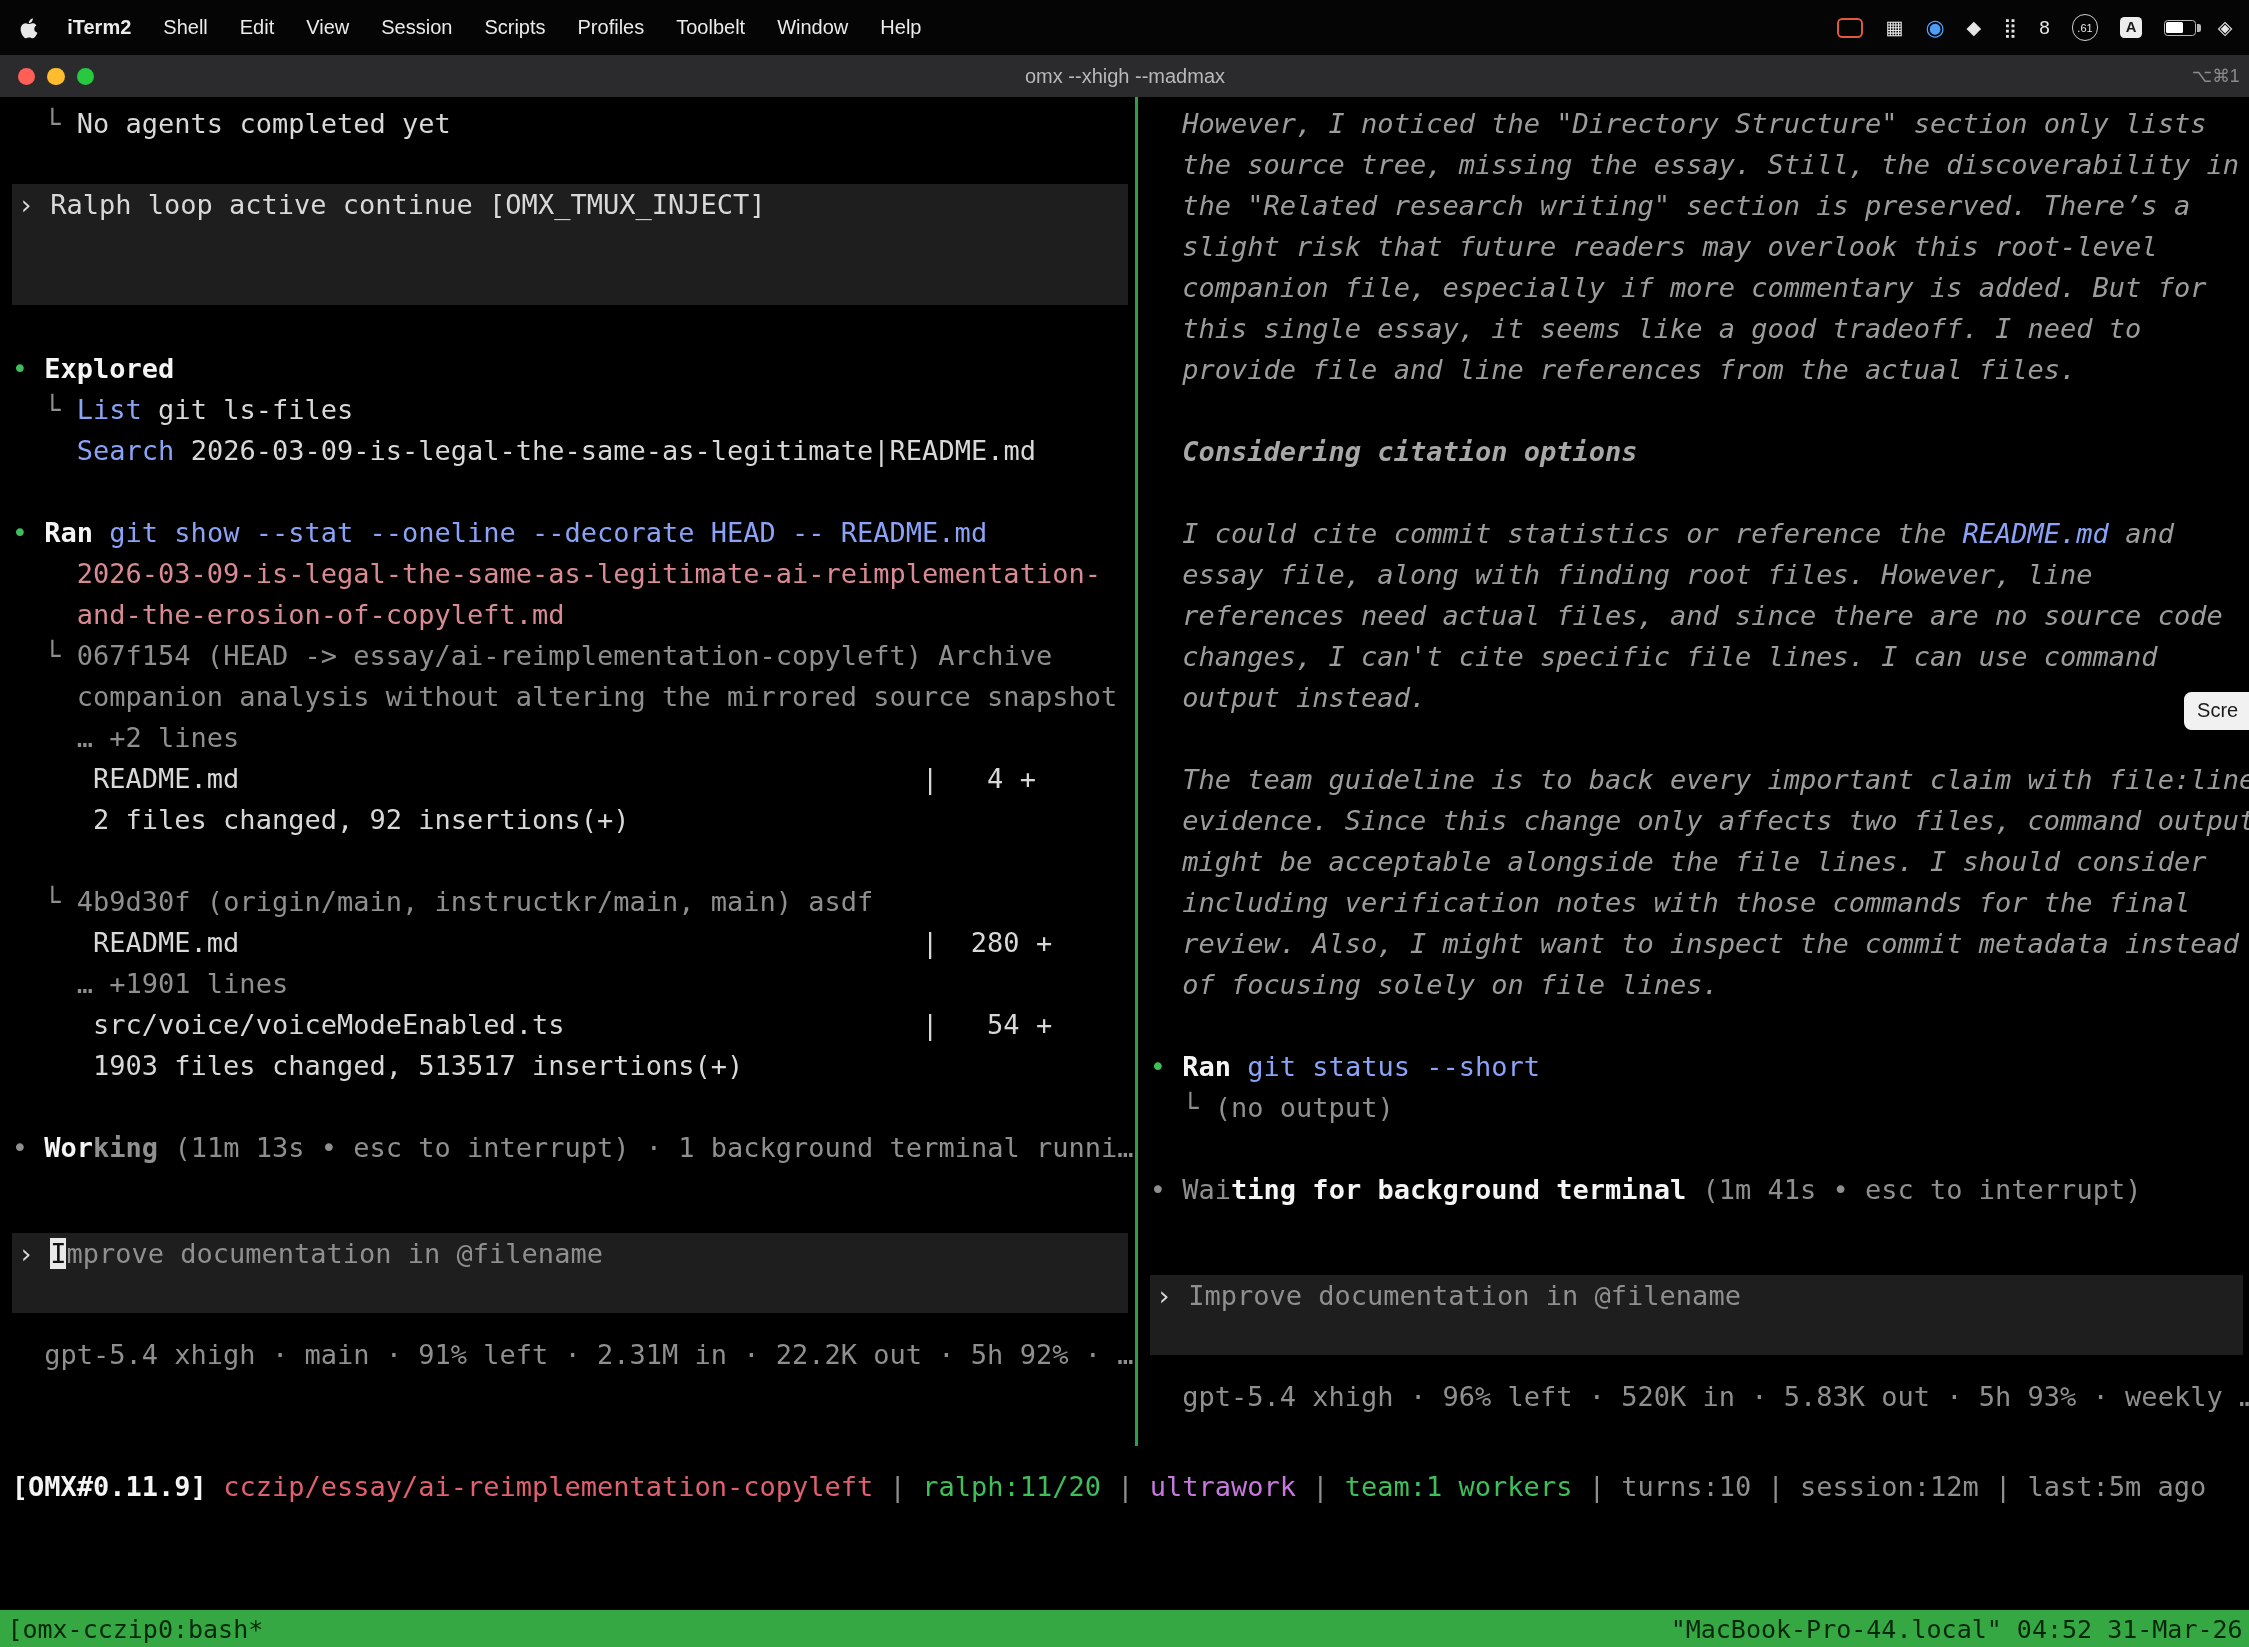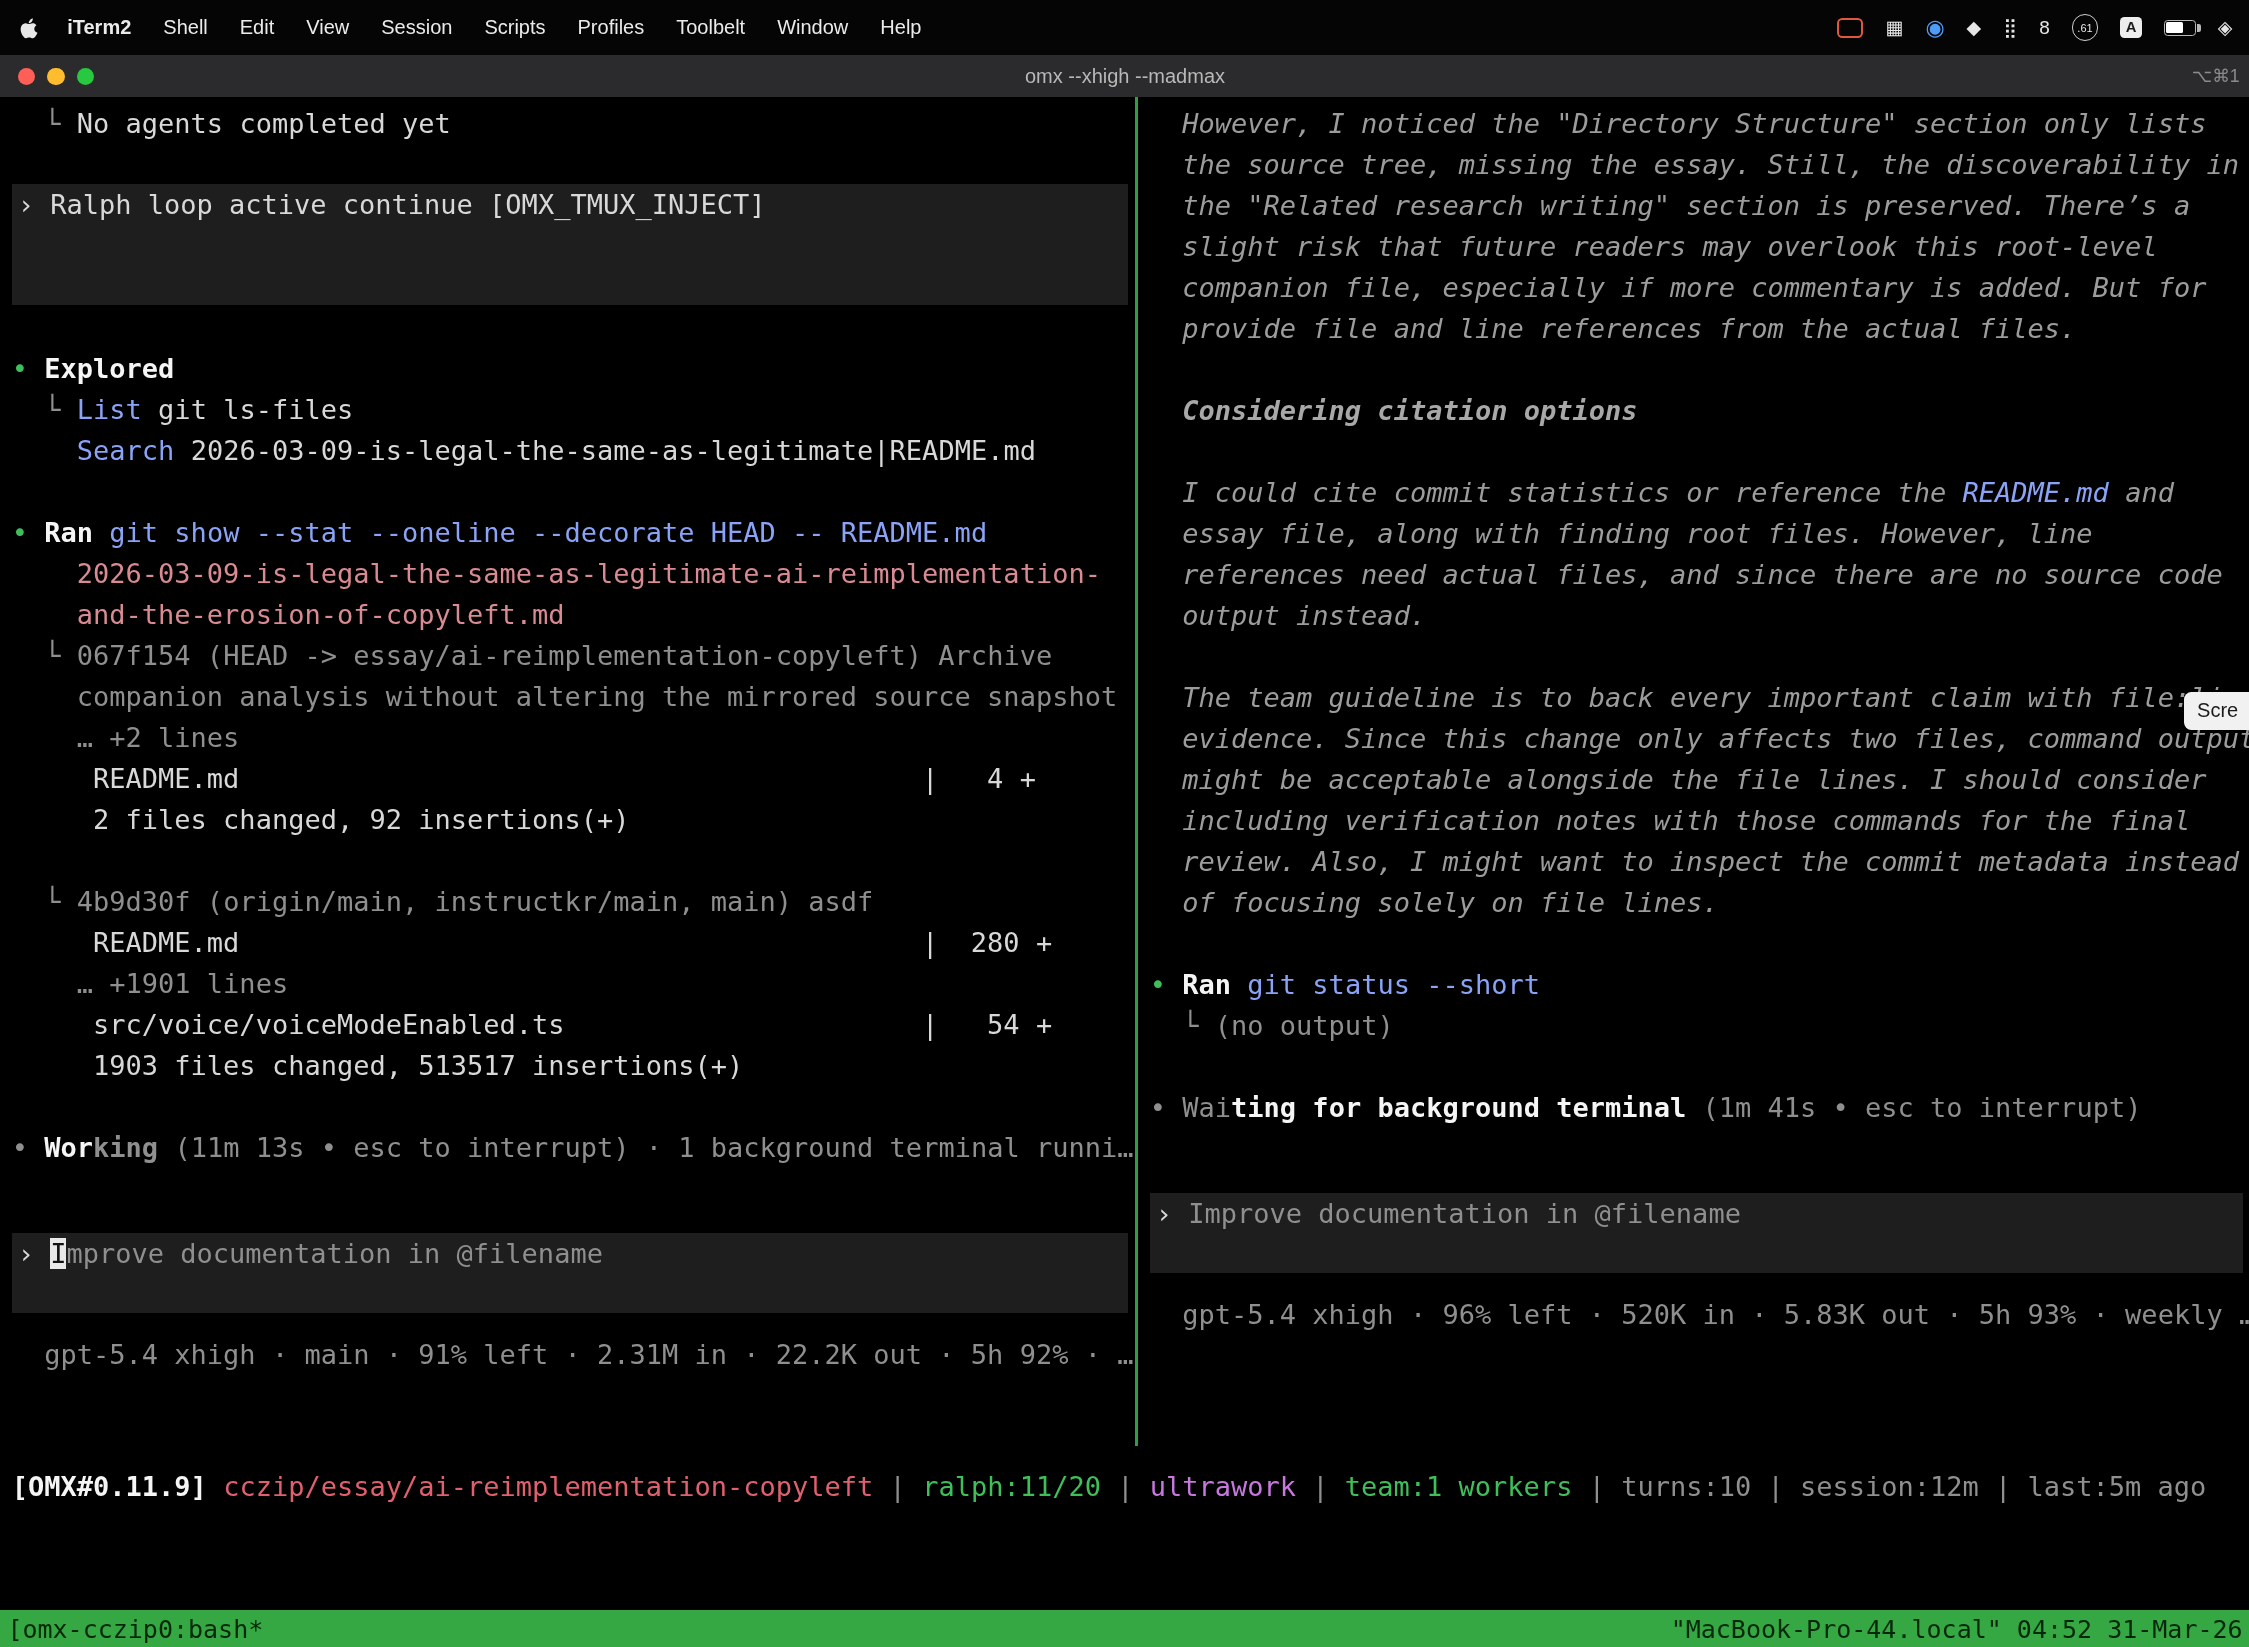"this single essay, it seems" div.line { html: none -> <div><span> this single essay, it seems like a good tradeoff. I need to</span></div> }
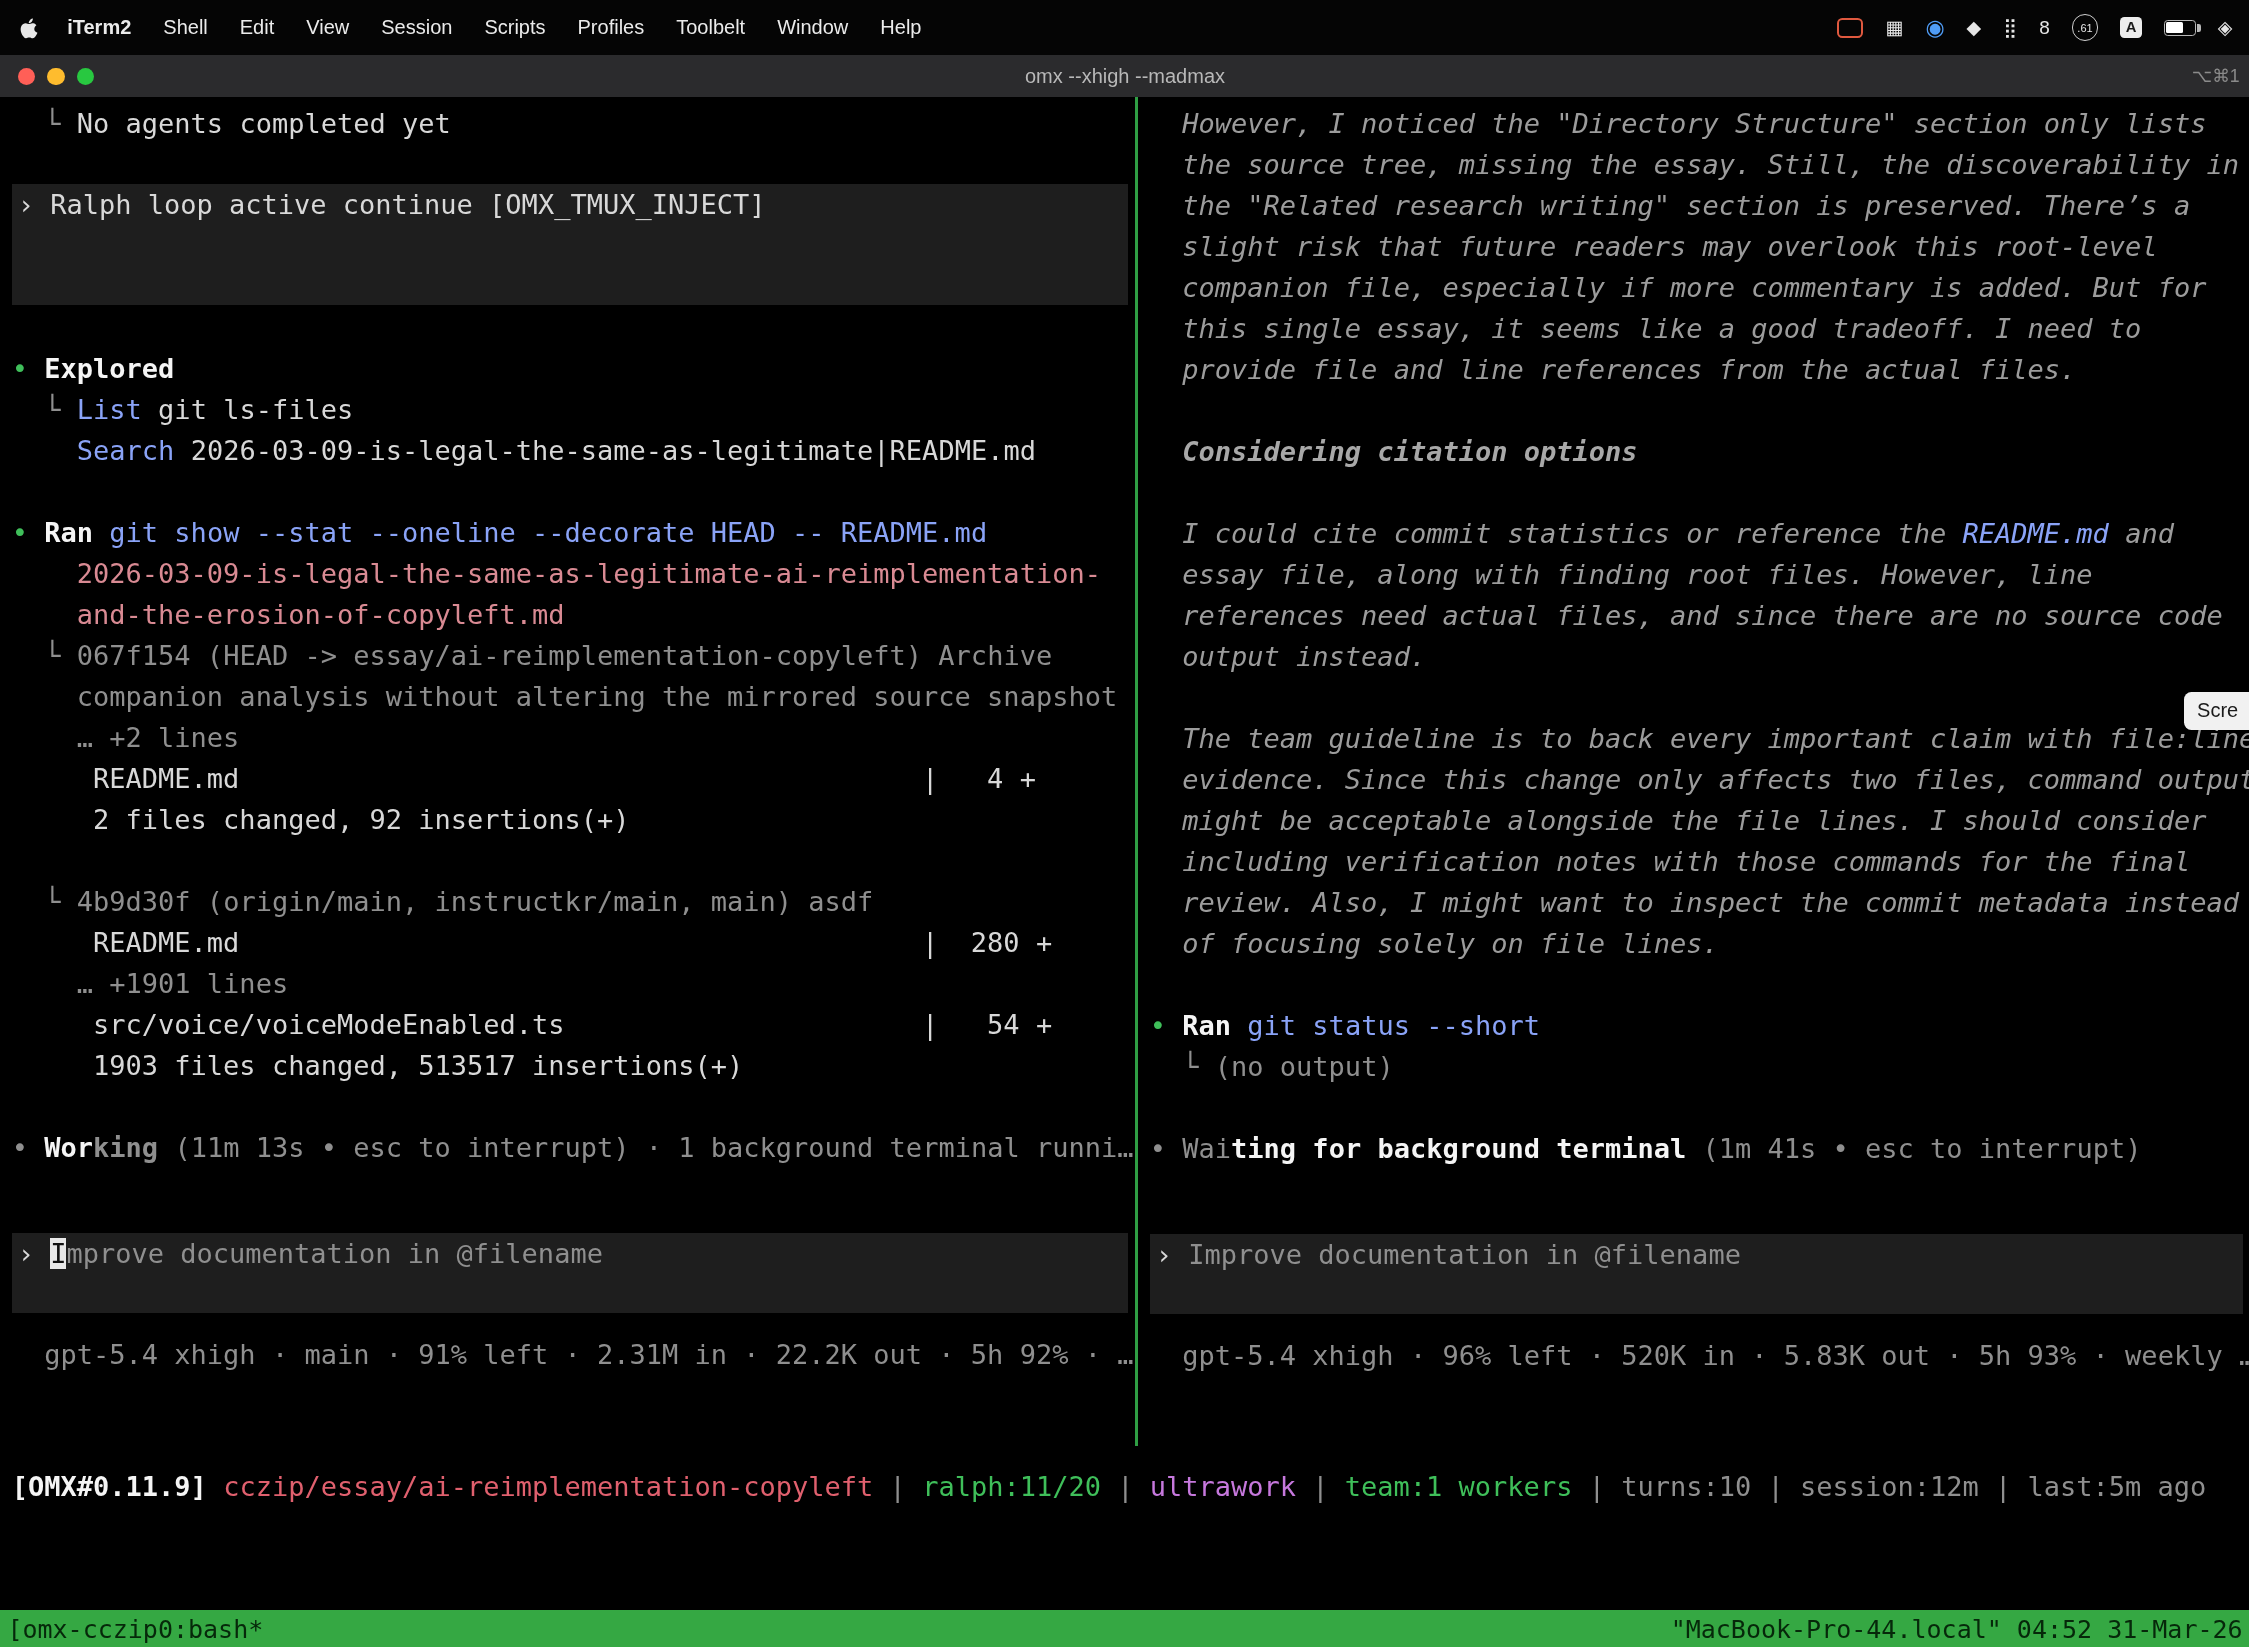"changes, I can't cite specific" div.line { html: none -> <div><span> changes, I can't cite specific file lines. I can use command</span></div> }
